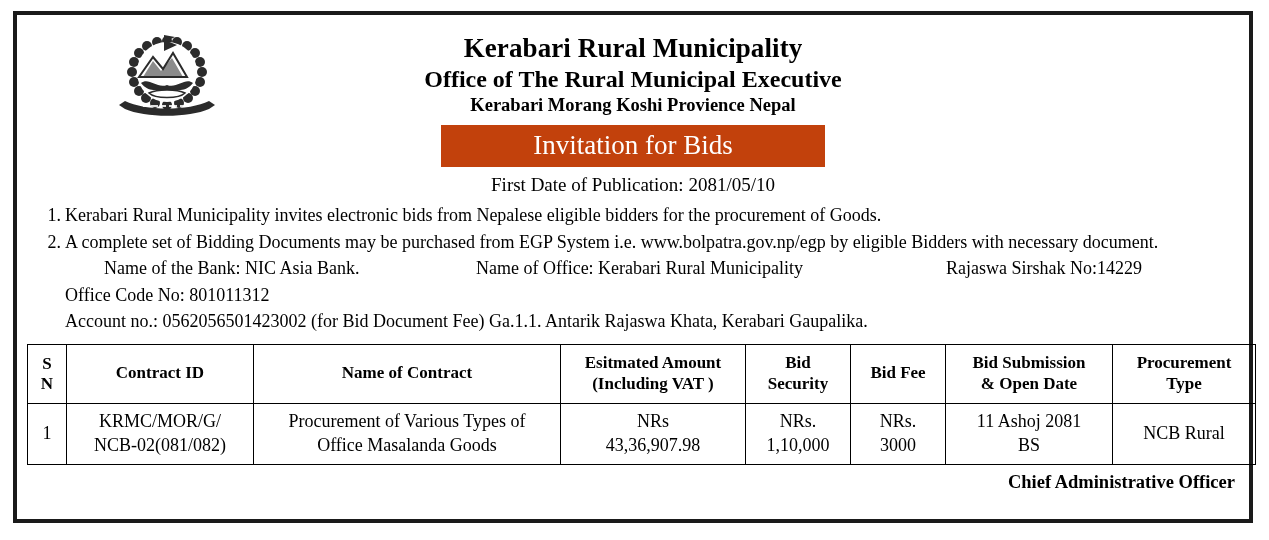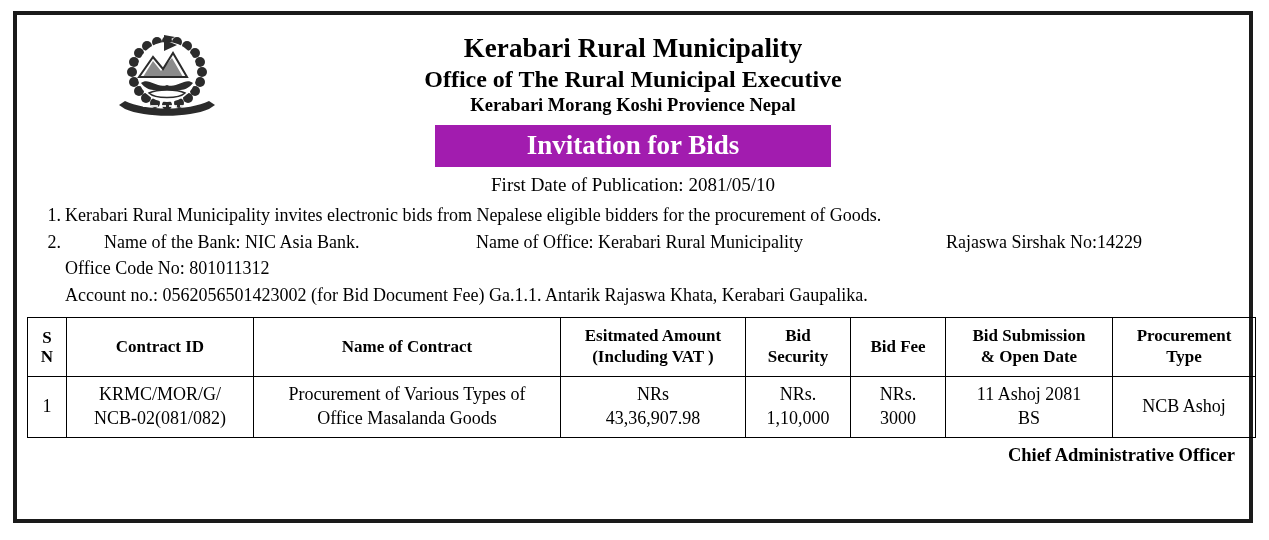"Invitation for Bids" .banner { background: #a21caf -> #c2410c; font-weight: bold -> normal }
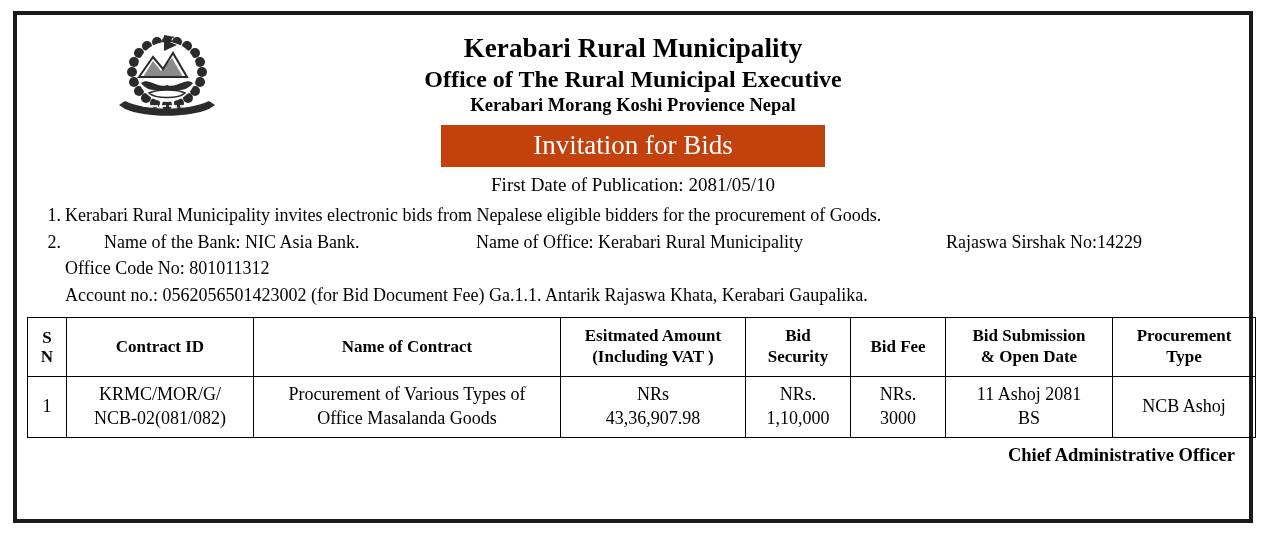"A complete set of Bidding" span { html: none -> <span>A complete set of Bidding Documents may be purchased from EGP System i.e. www.bolpatra.gov.np/egp by eligible Bidders with necessary document.</span> }
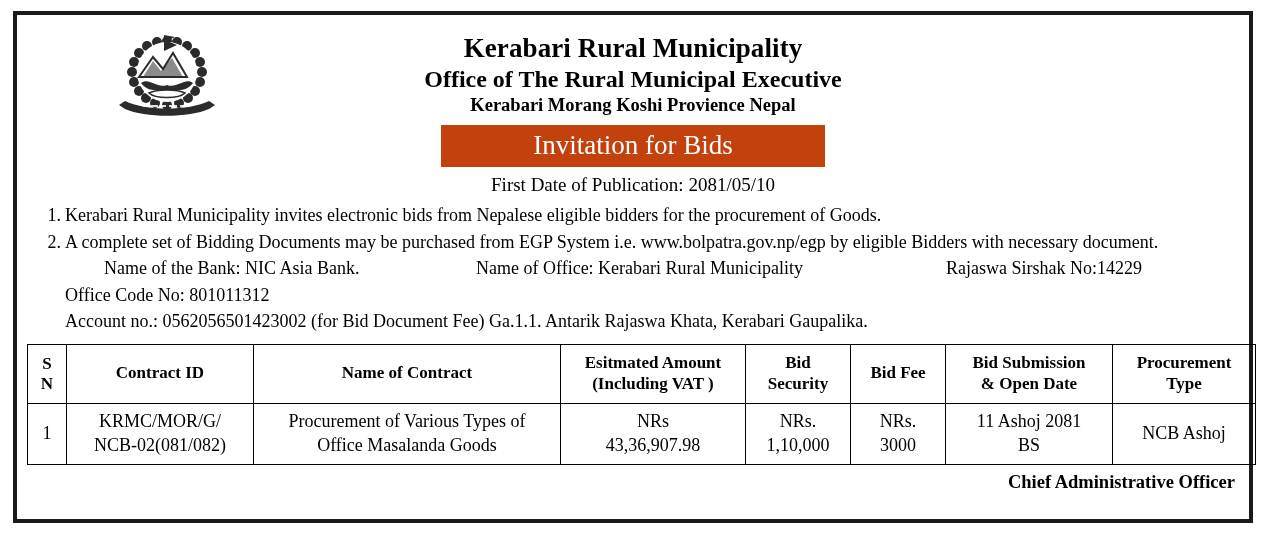"NCB Ashoj" td { text: Ashoj -> Rural }
